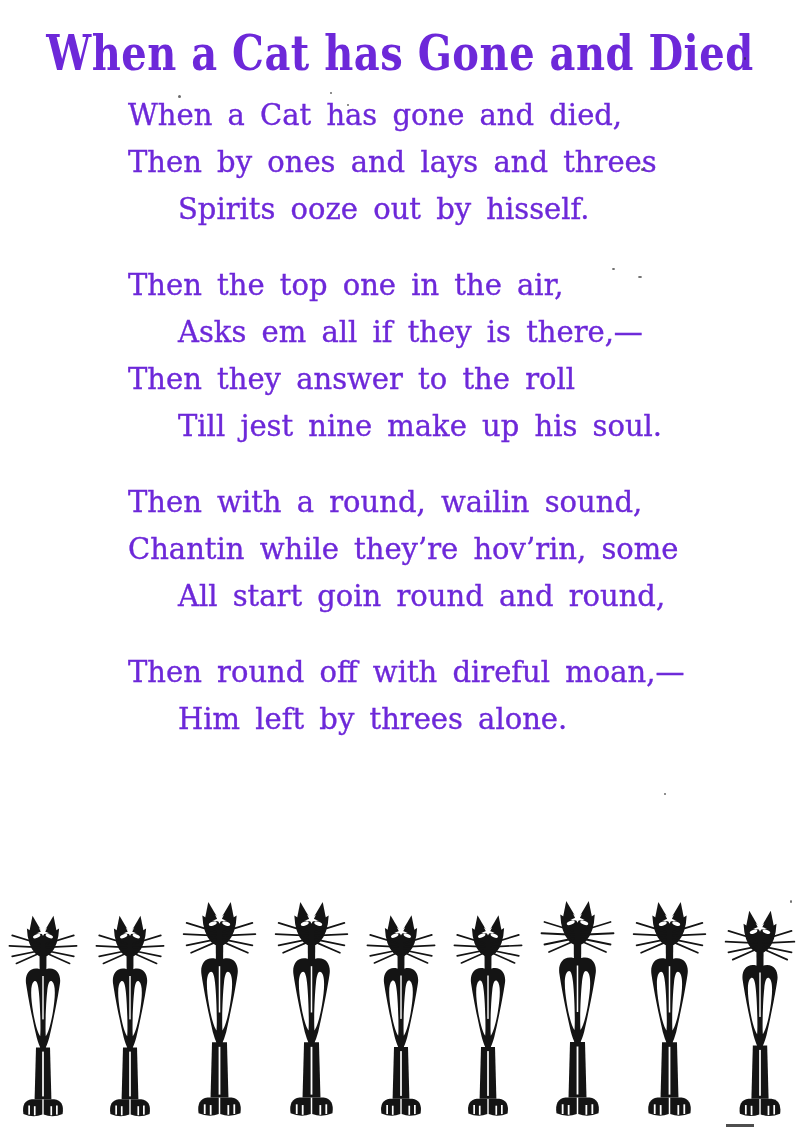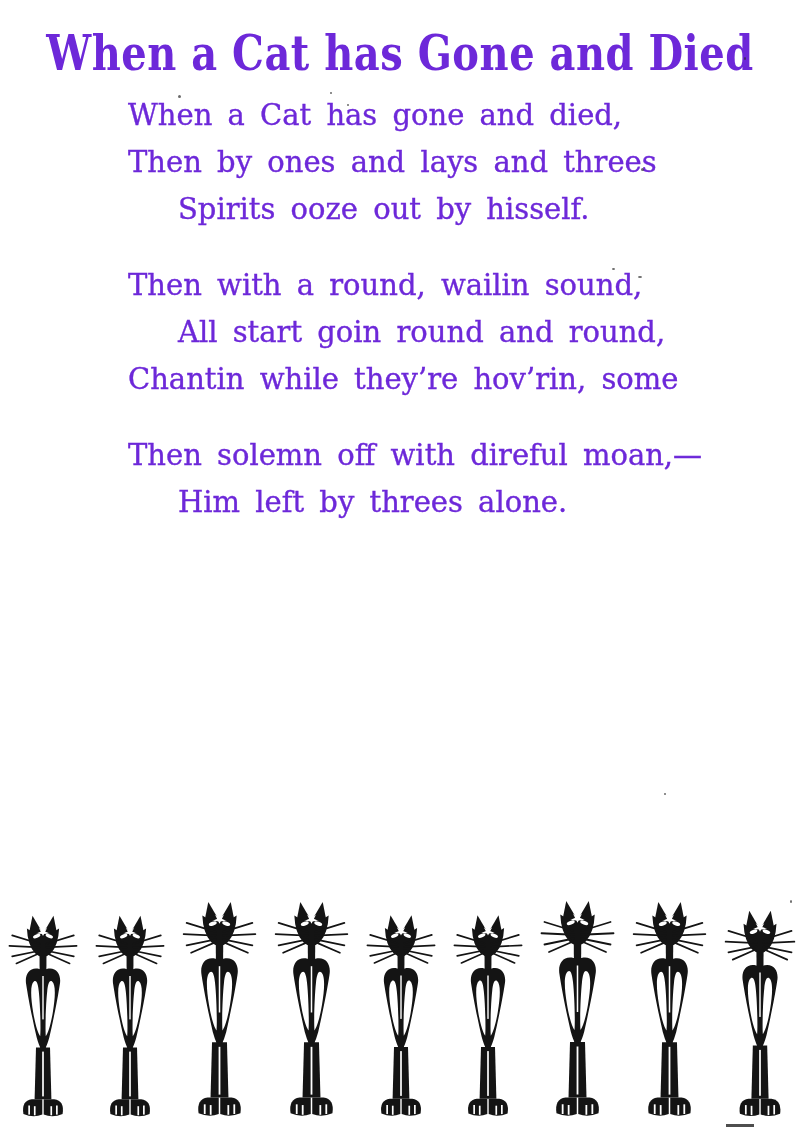"Then the top one in" div.stanza { html: none -> <div> <div>Then the top one in the air,</div> <div>Asks em all if they is there,—</div> <div>Then they answer to the roll</div> <div>Till jest nine make up his soul.</div> </div> }
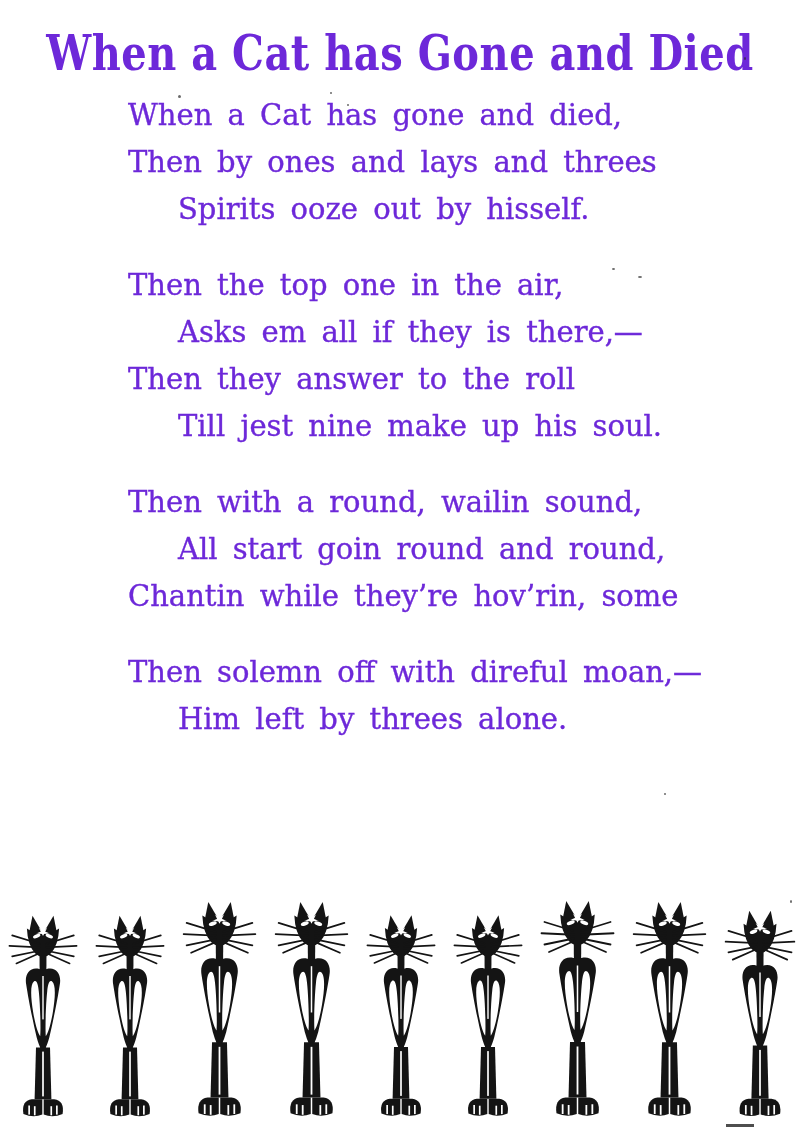"All start goin round and" div.line { order: before "Chantin while they’re hov’rin, some" -> after "Chantin while they’re hov’rin, some" }
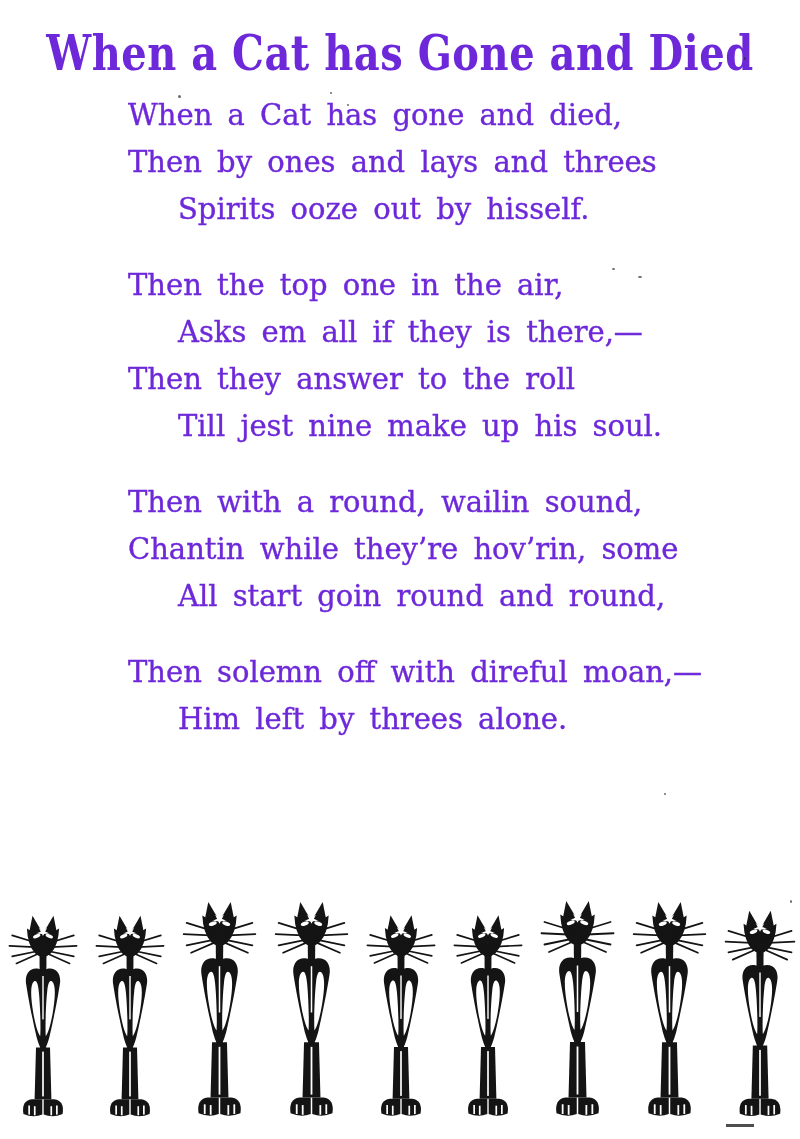"Then solemn off with direful" div.line { text: solemn -> round }
